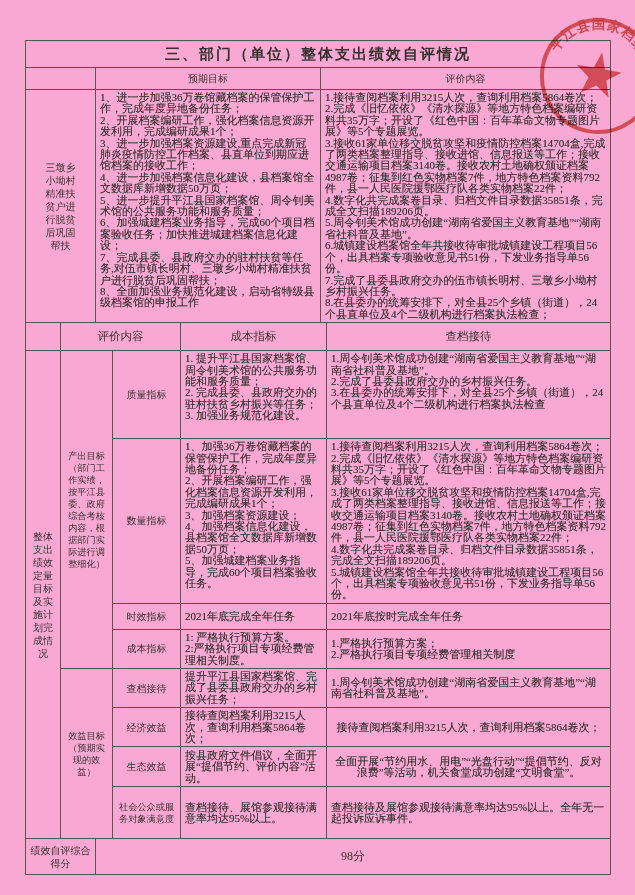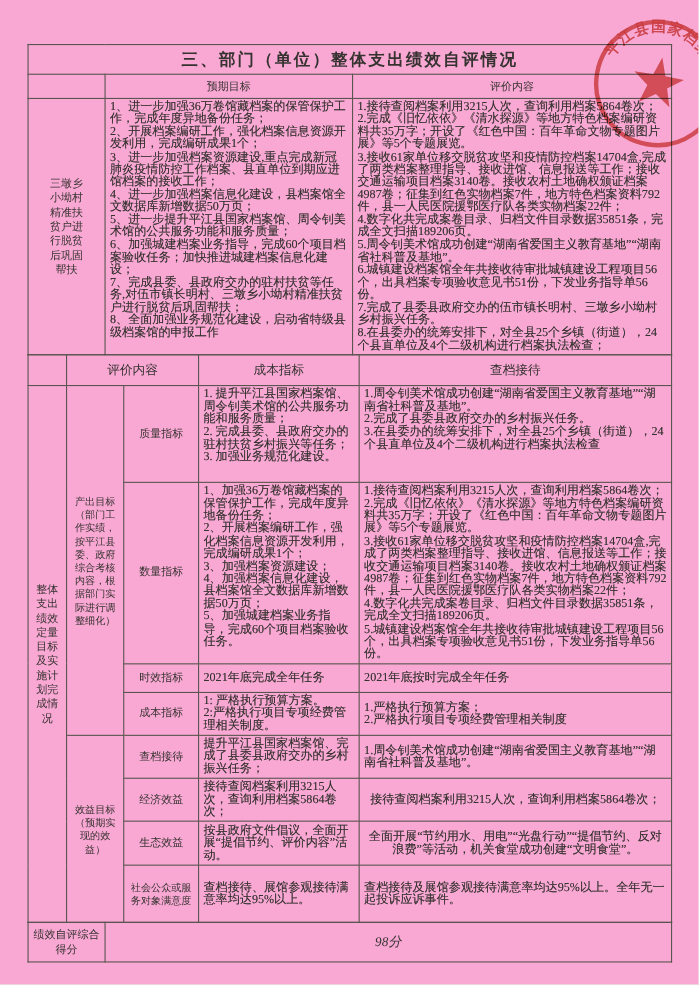"98分" .val { font-style: italic -> none }
